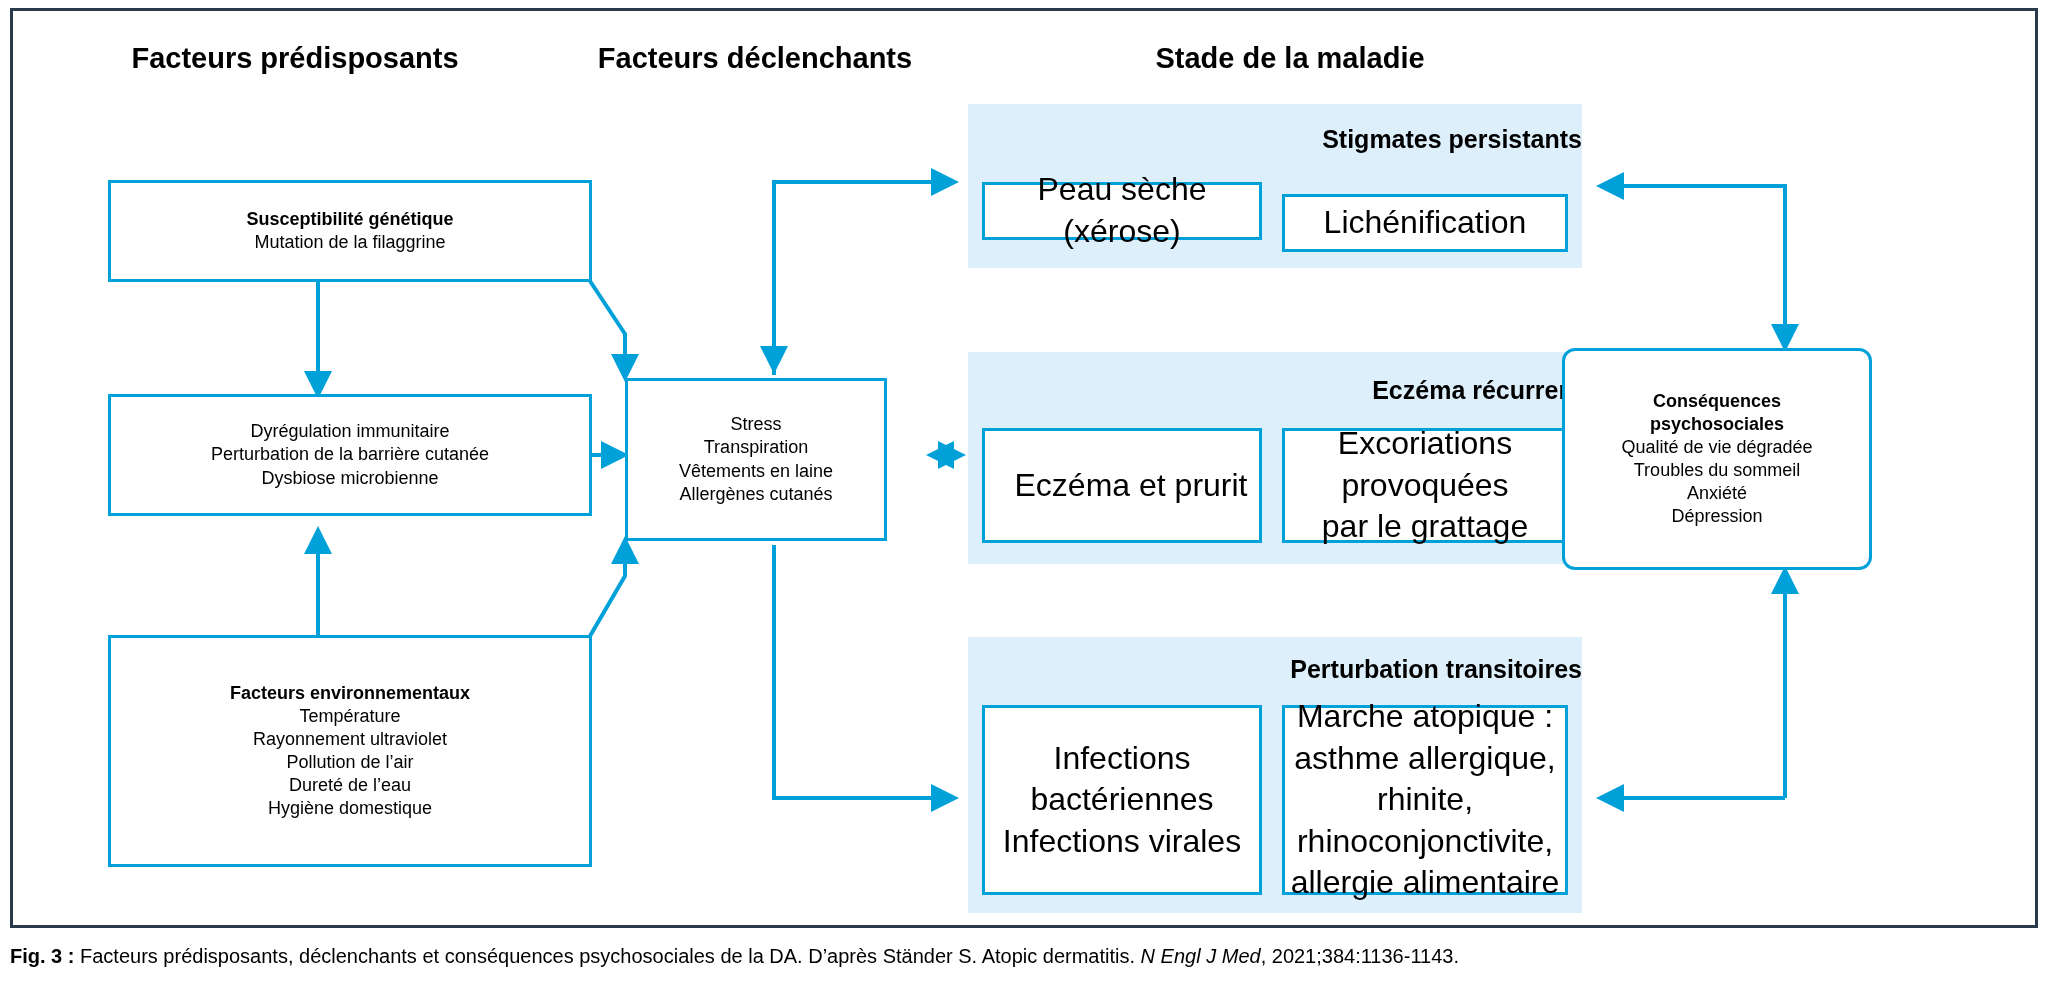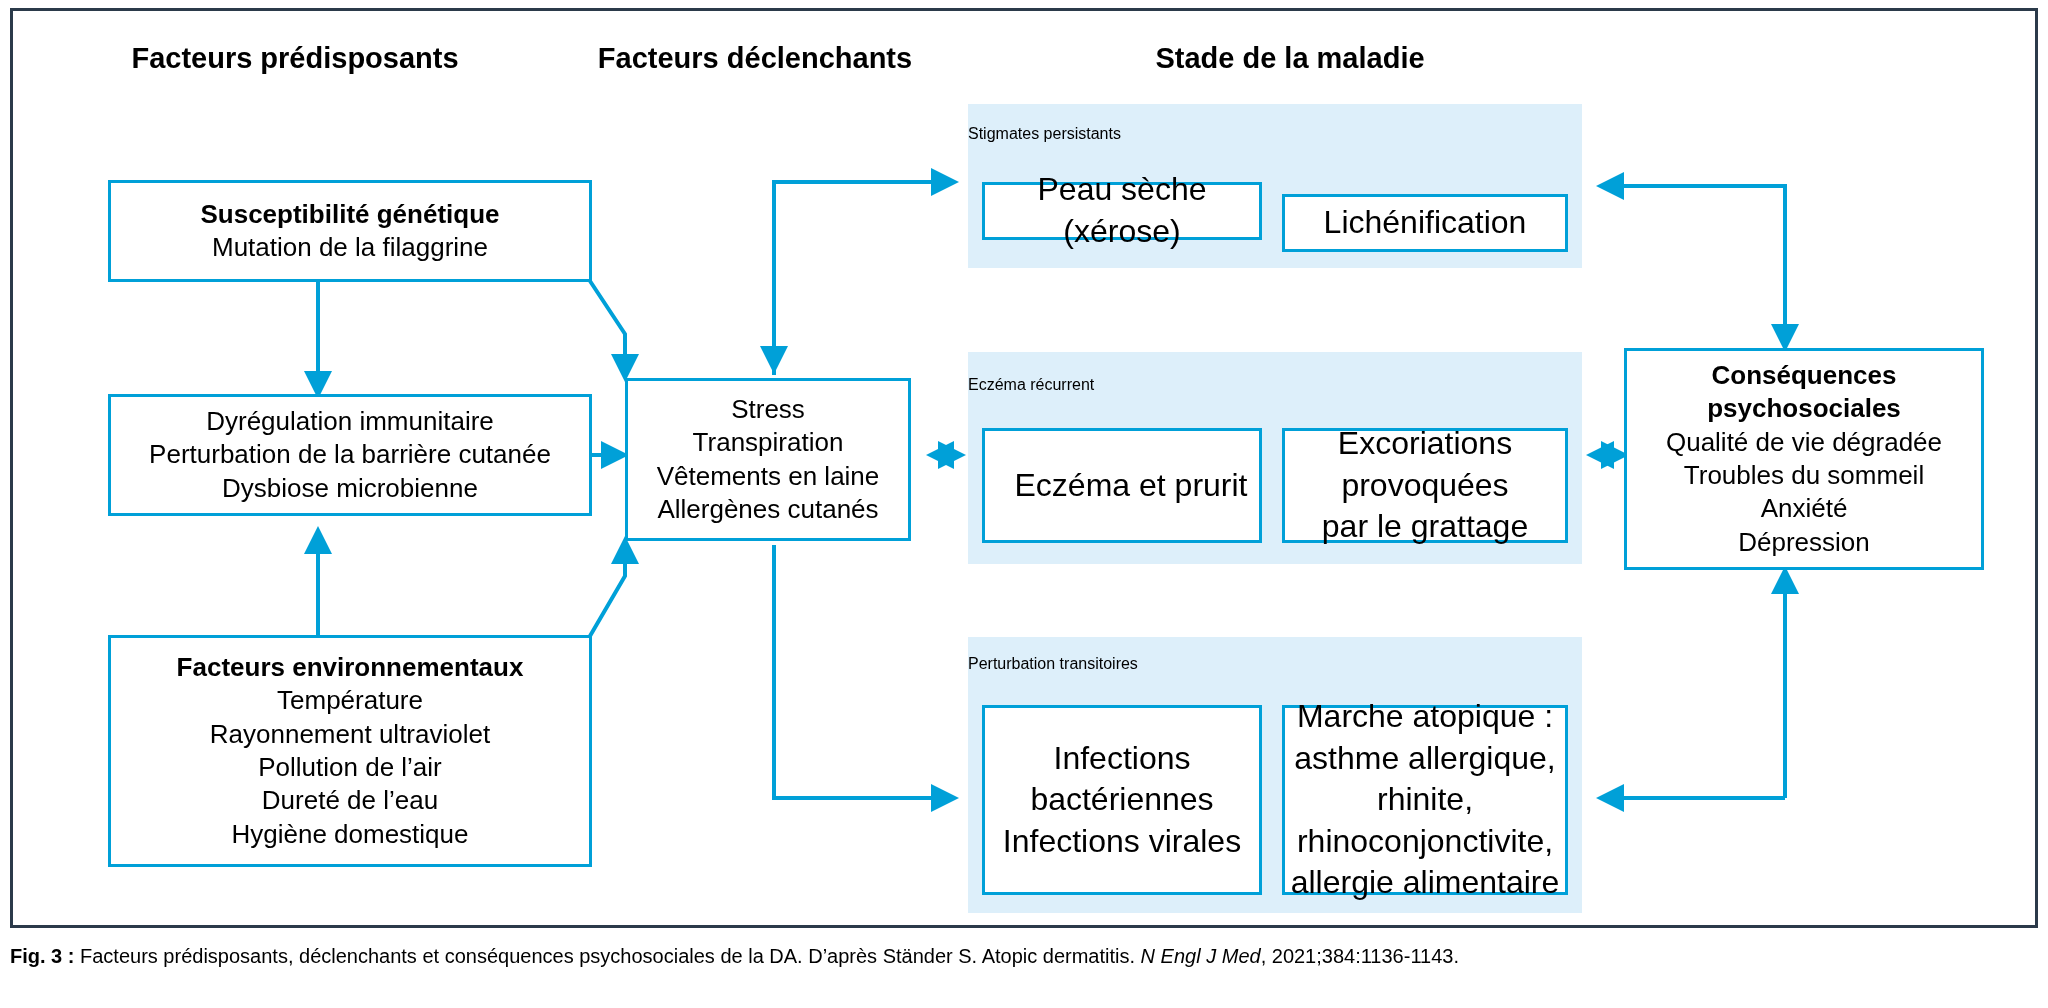"Stigmates persistants" .band-title { font-size: 16px -> 25px; font-weight: normal -> bold; text-align: left -> right }
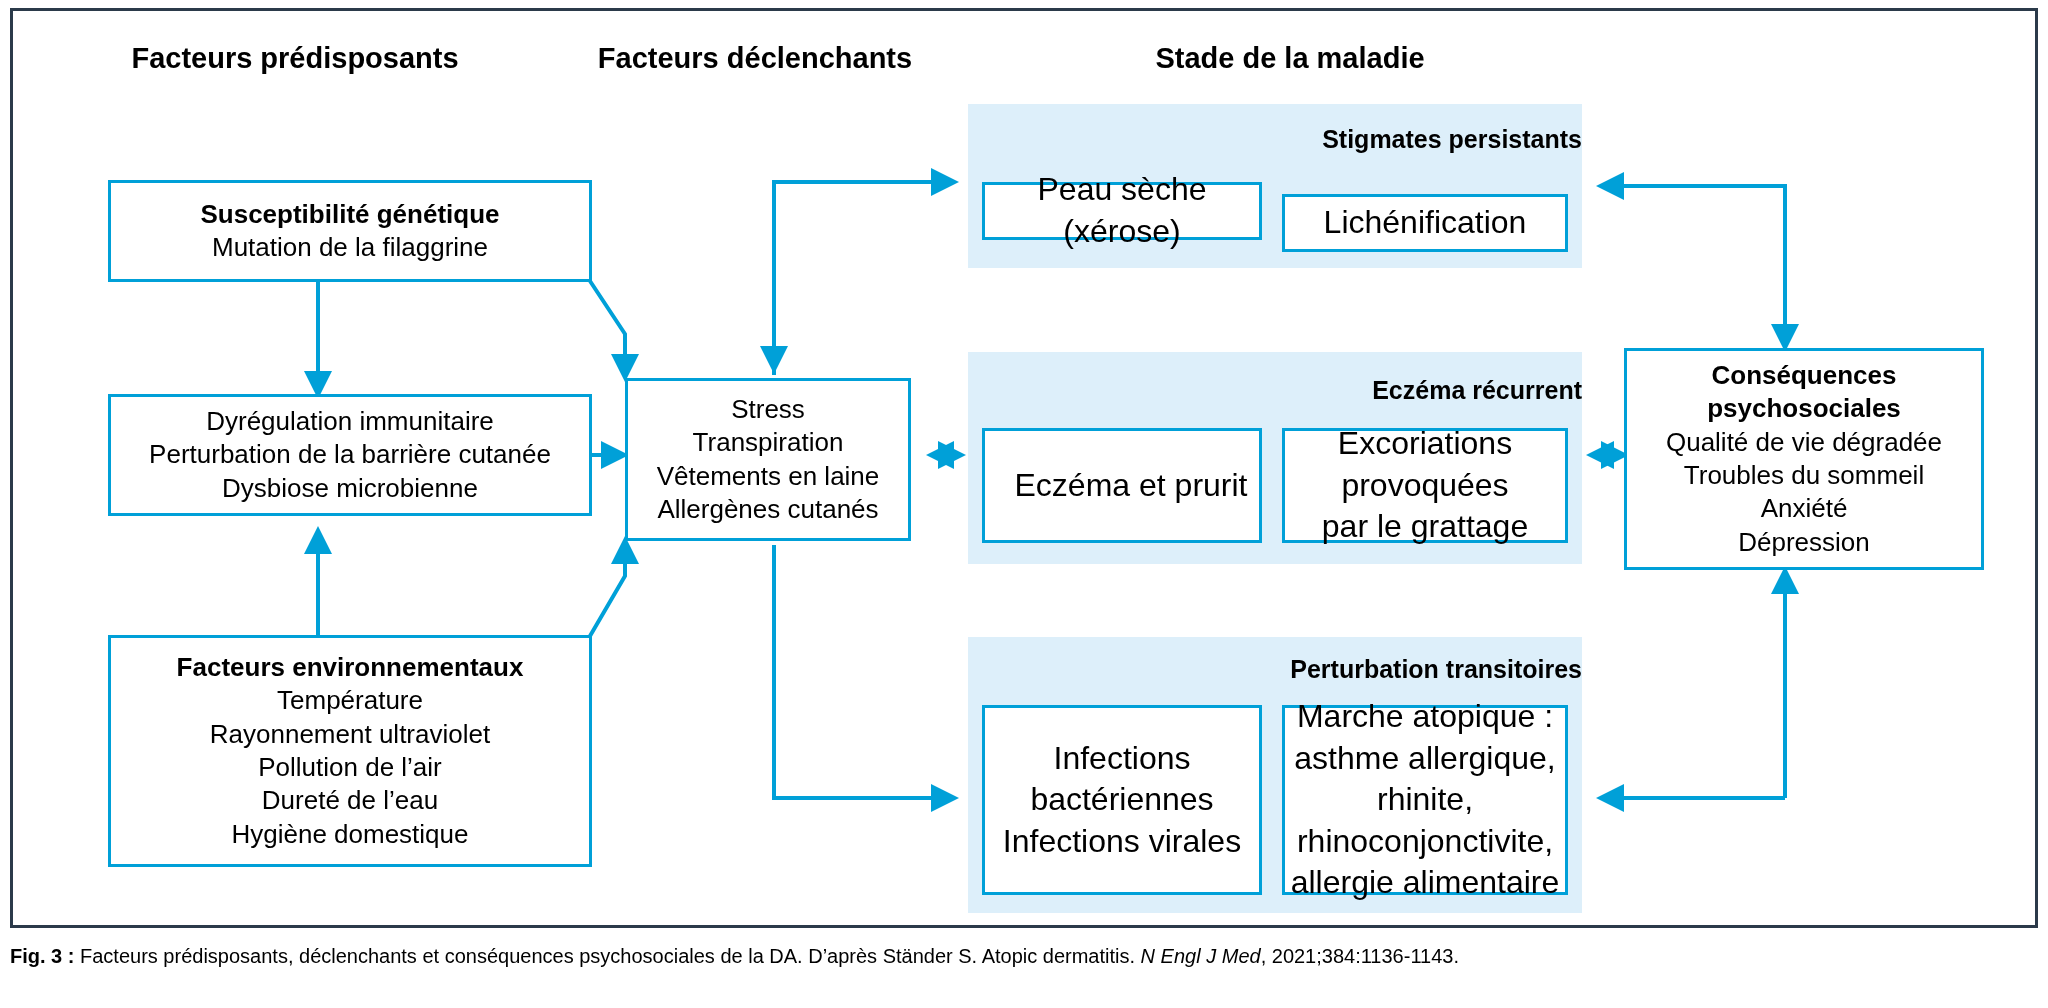"Susceptibilité génétique" .box { font-size: 26px -> 18px }
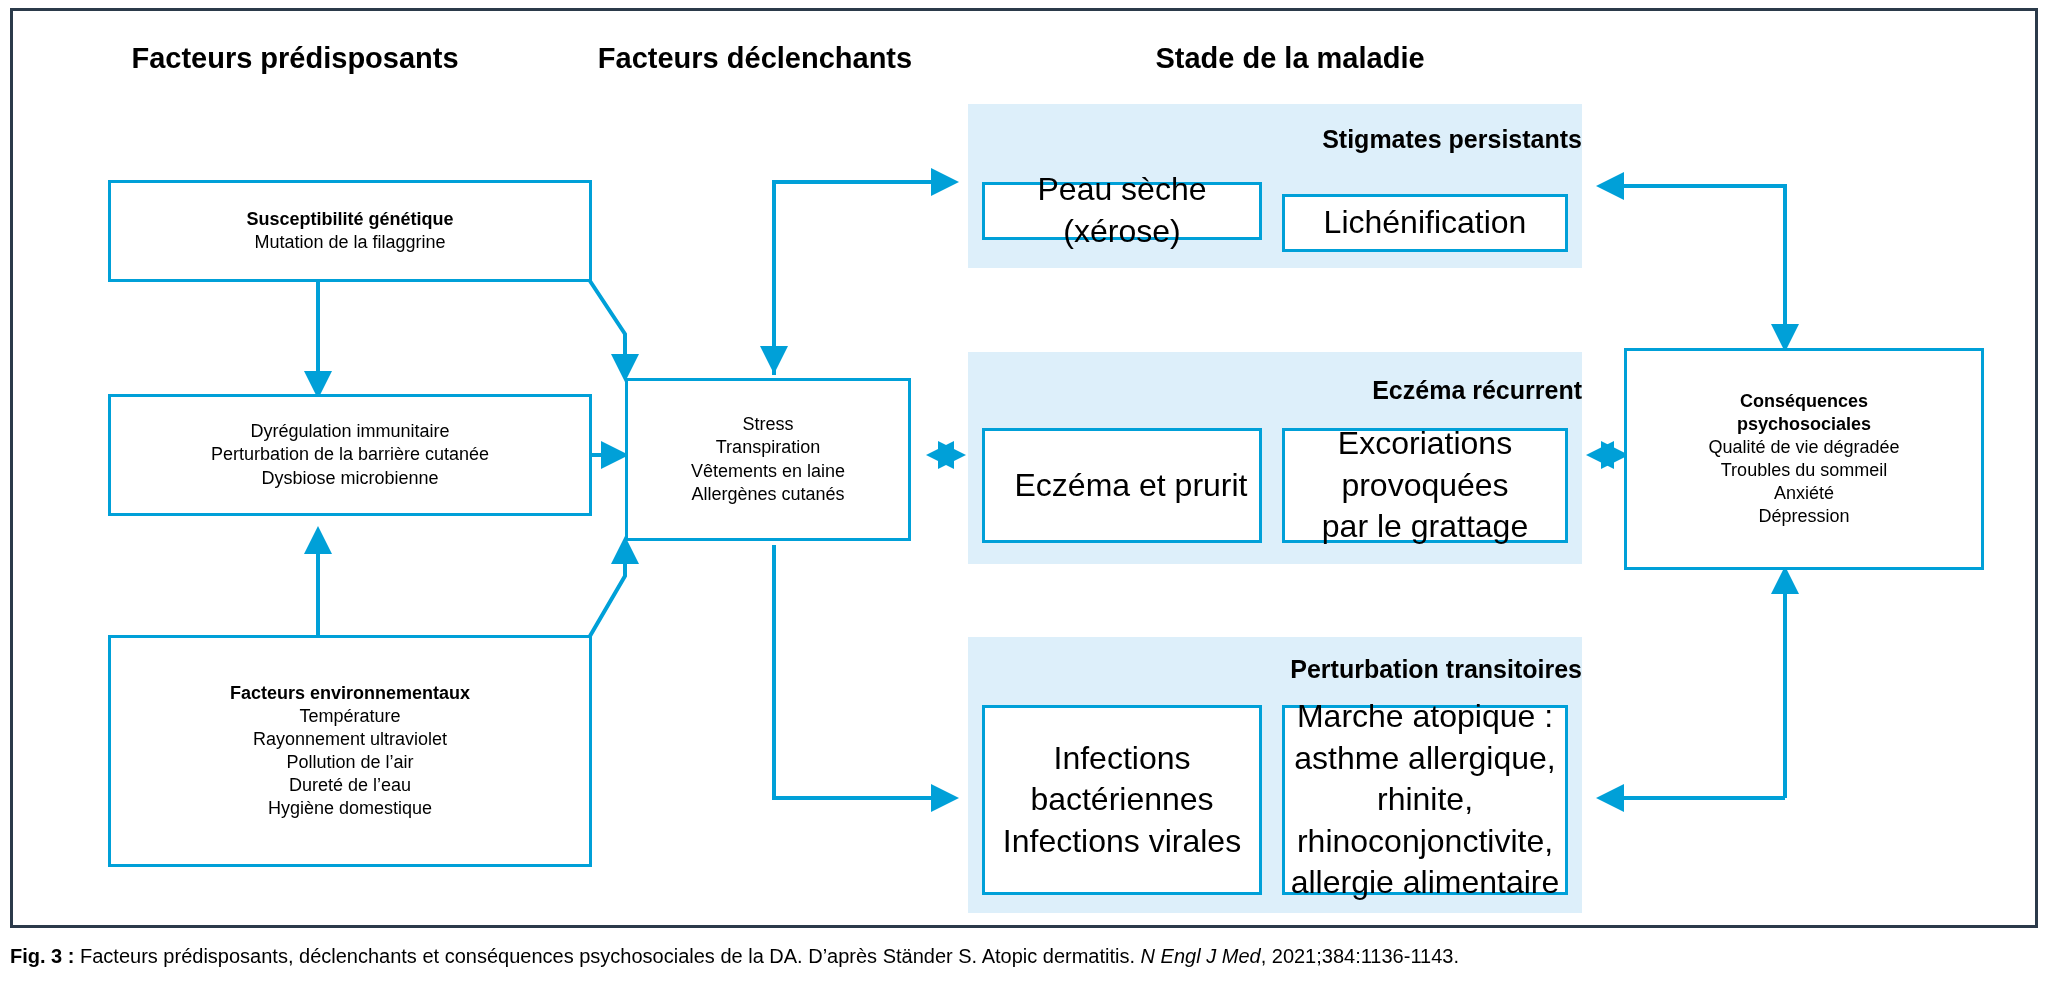"Conséquences" div.box { border-radius: none -> 13px; left: 1624px -> 1562px; width: 360px -> 310px }
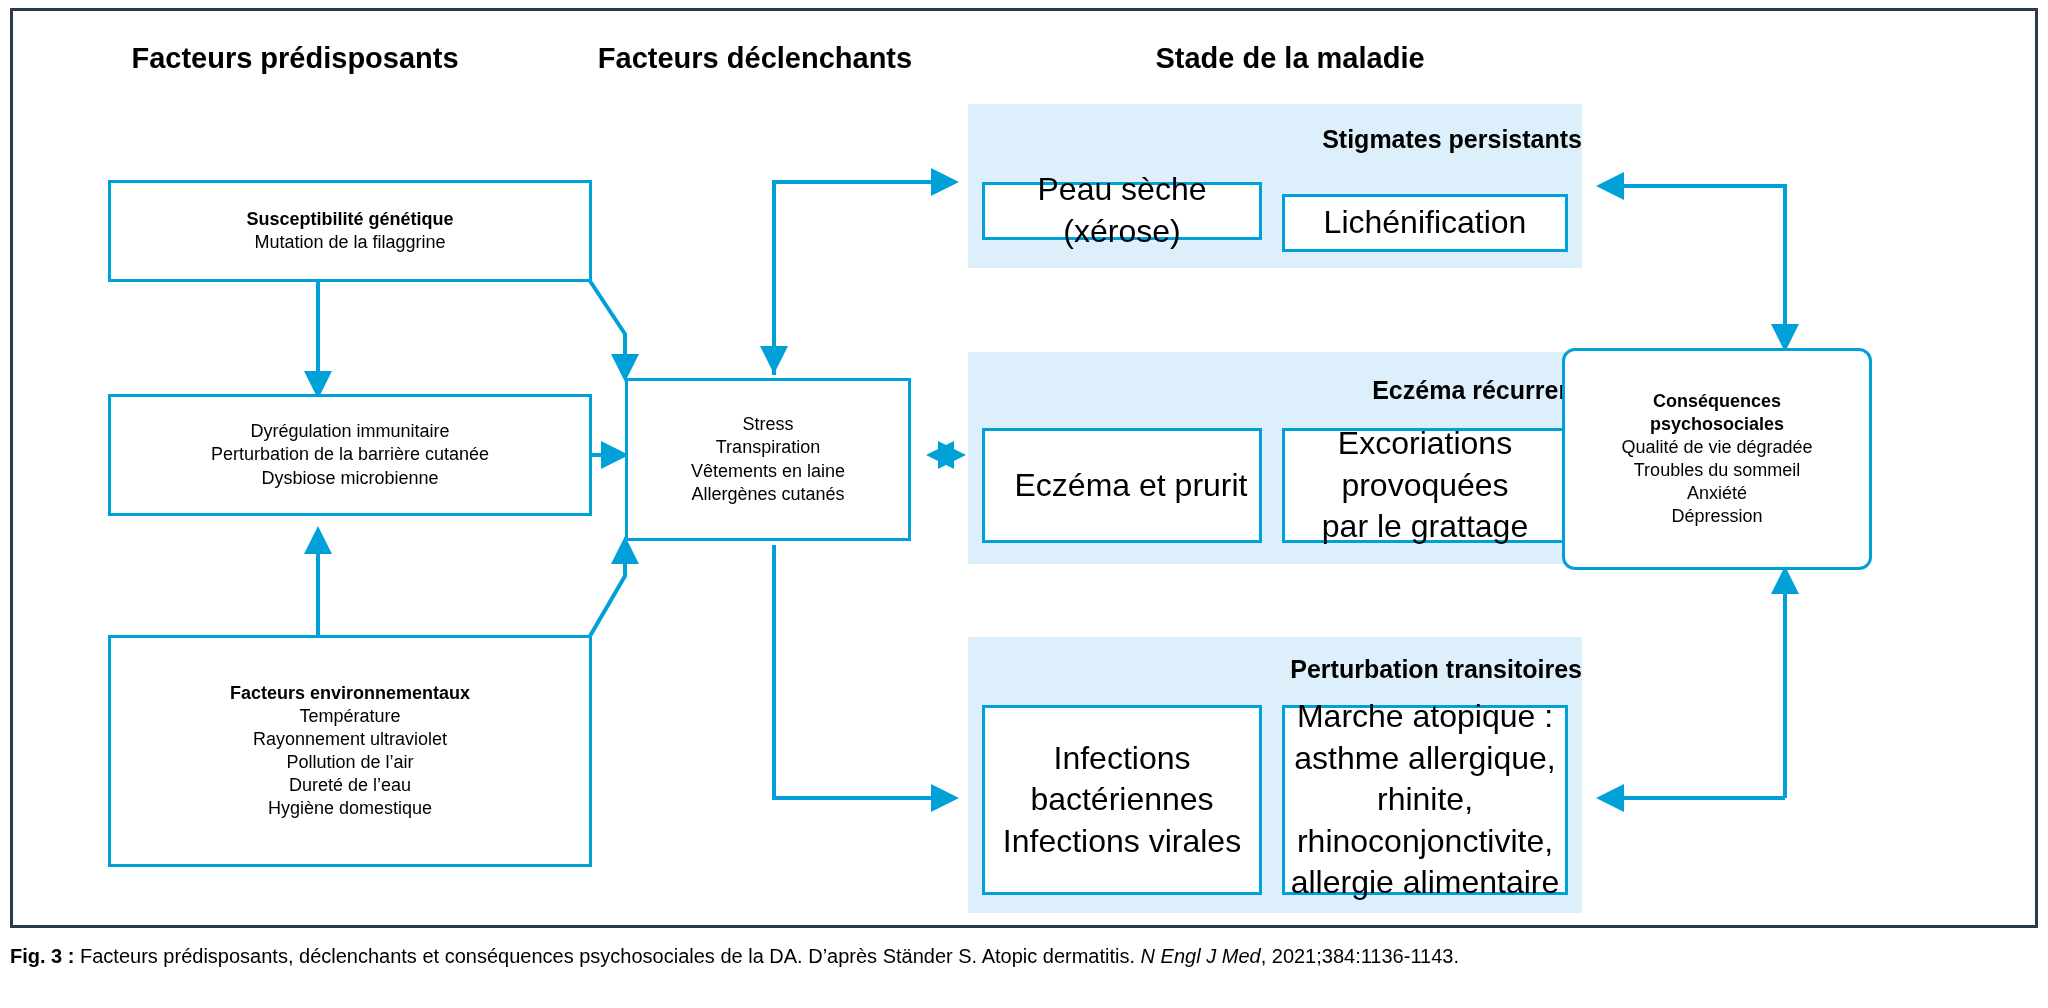"Stress" div.box { width: 286px -> 262px }
